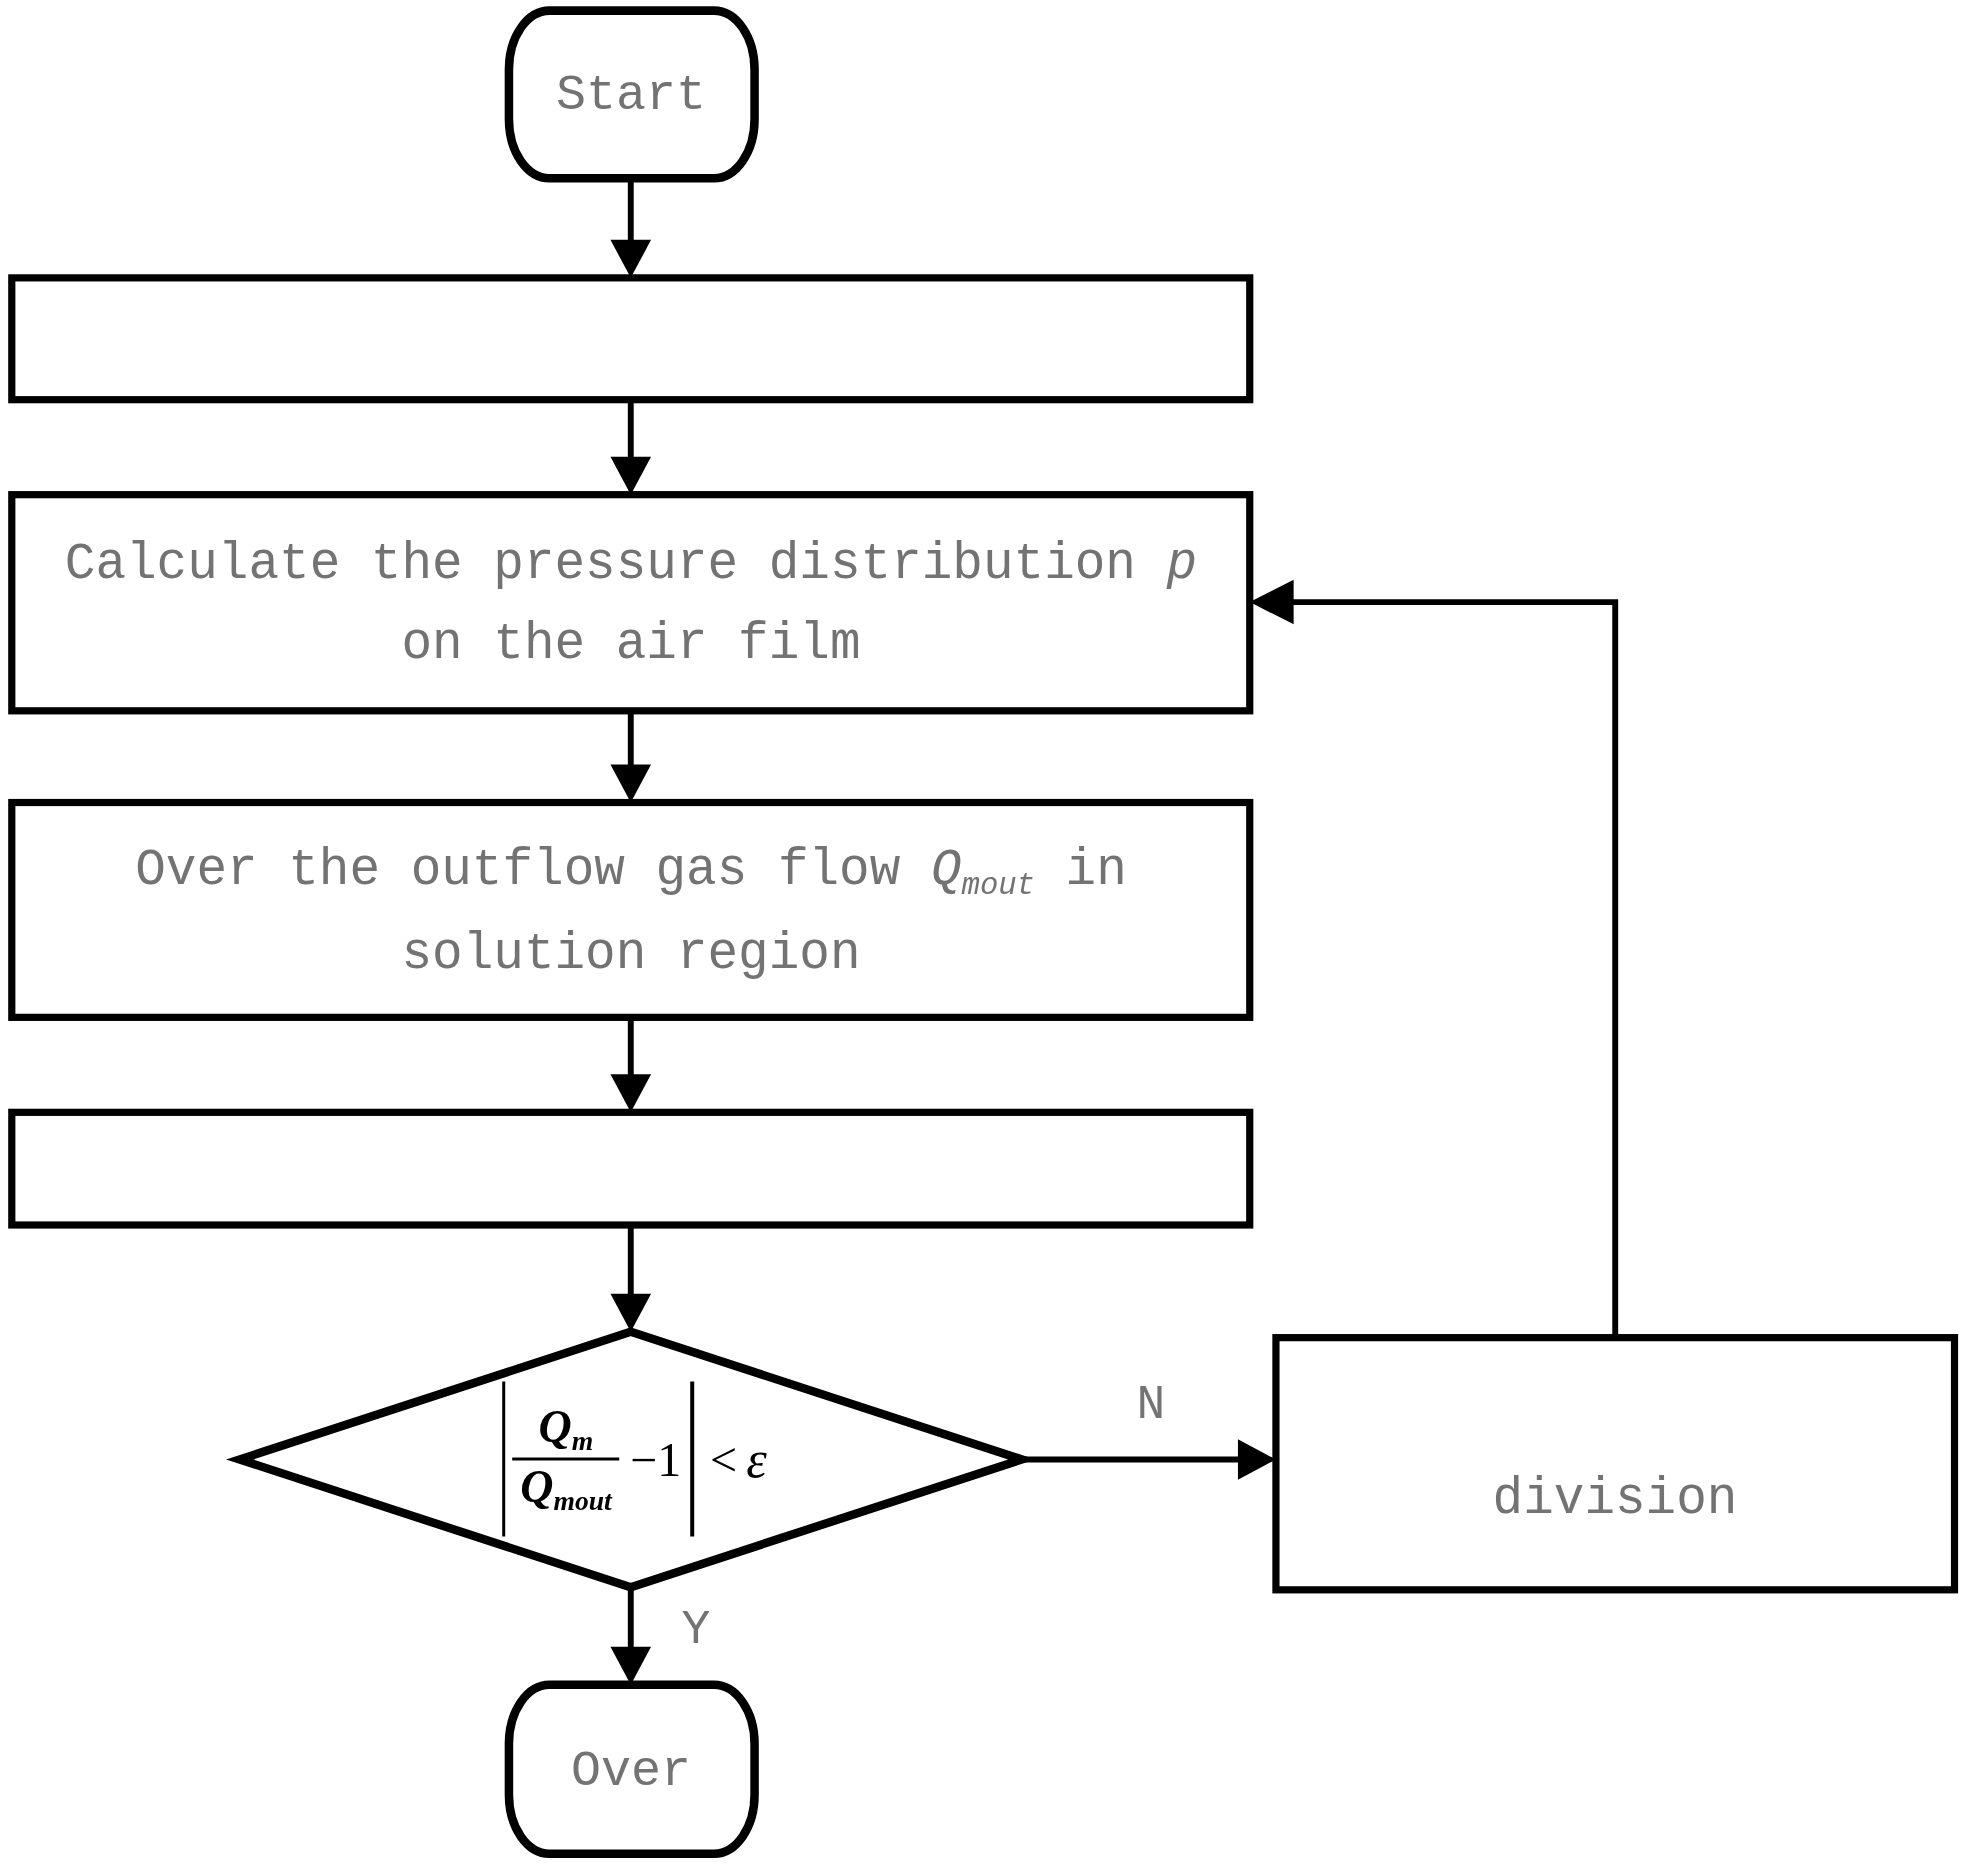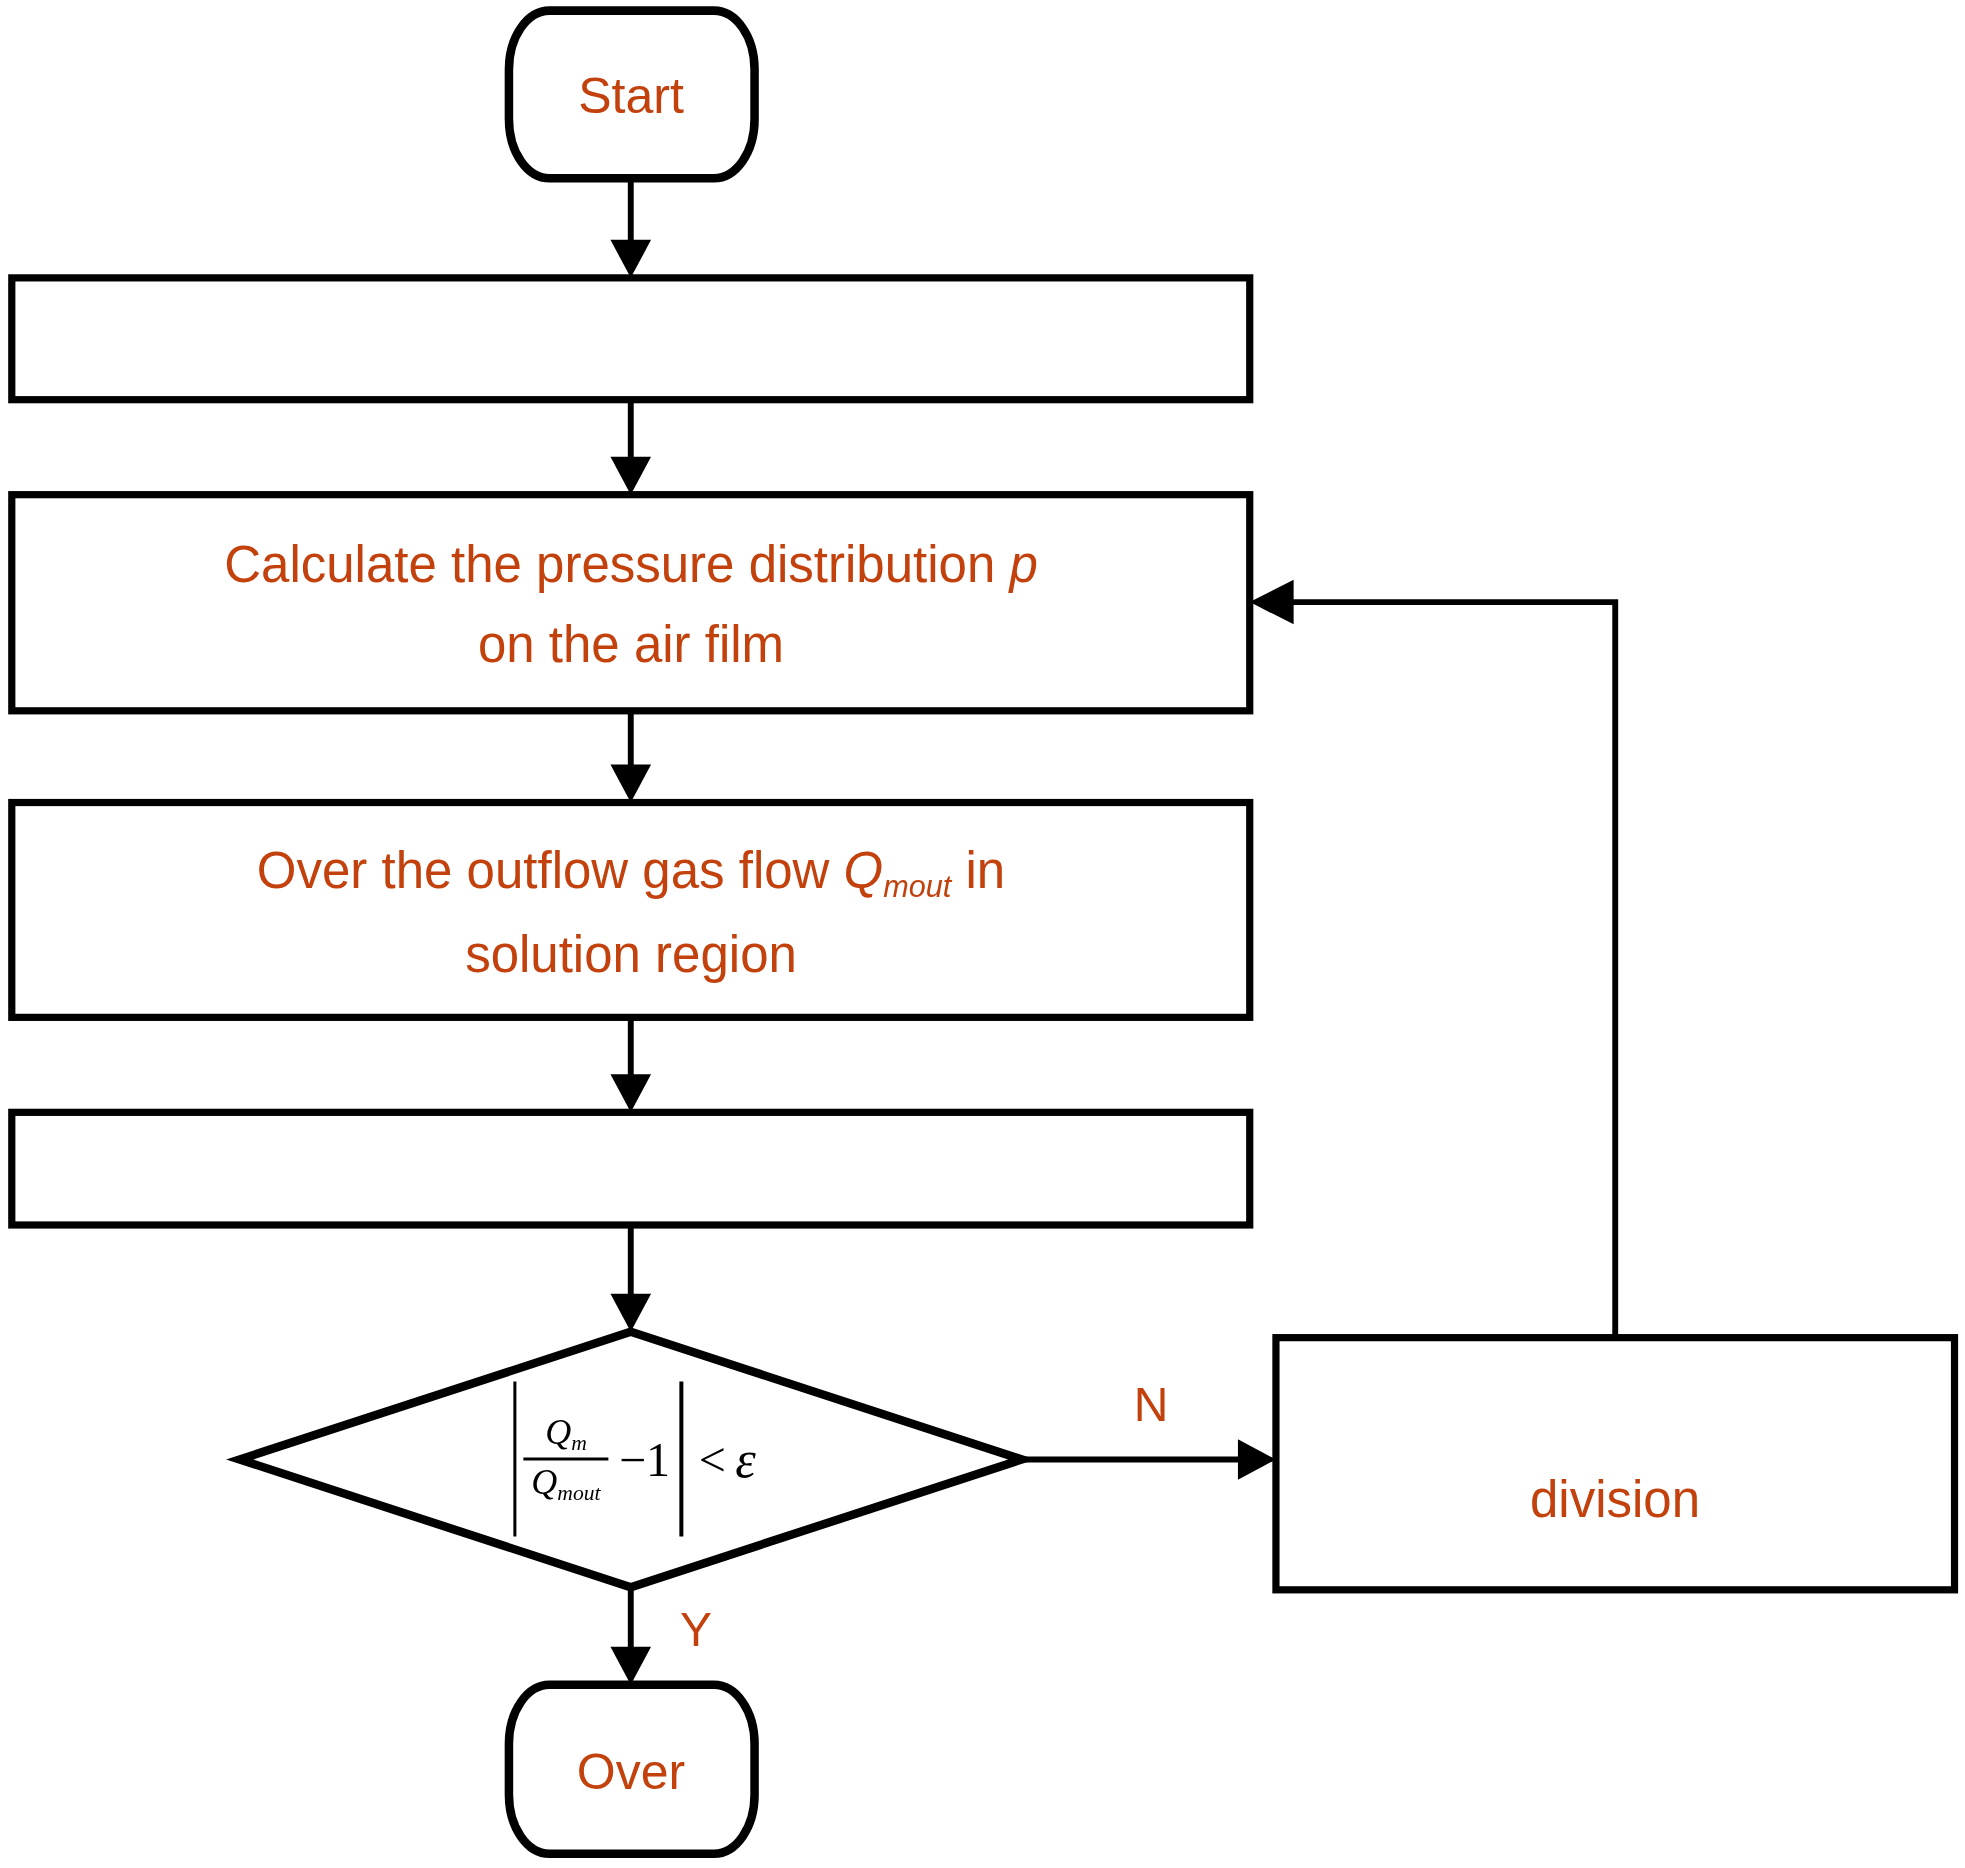"Start" .txt { color: #c2410c -> #737373; font-family: Liberation Sans, sans-serif -> Liberation Mono, monospace }
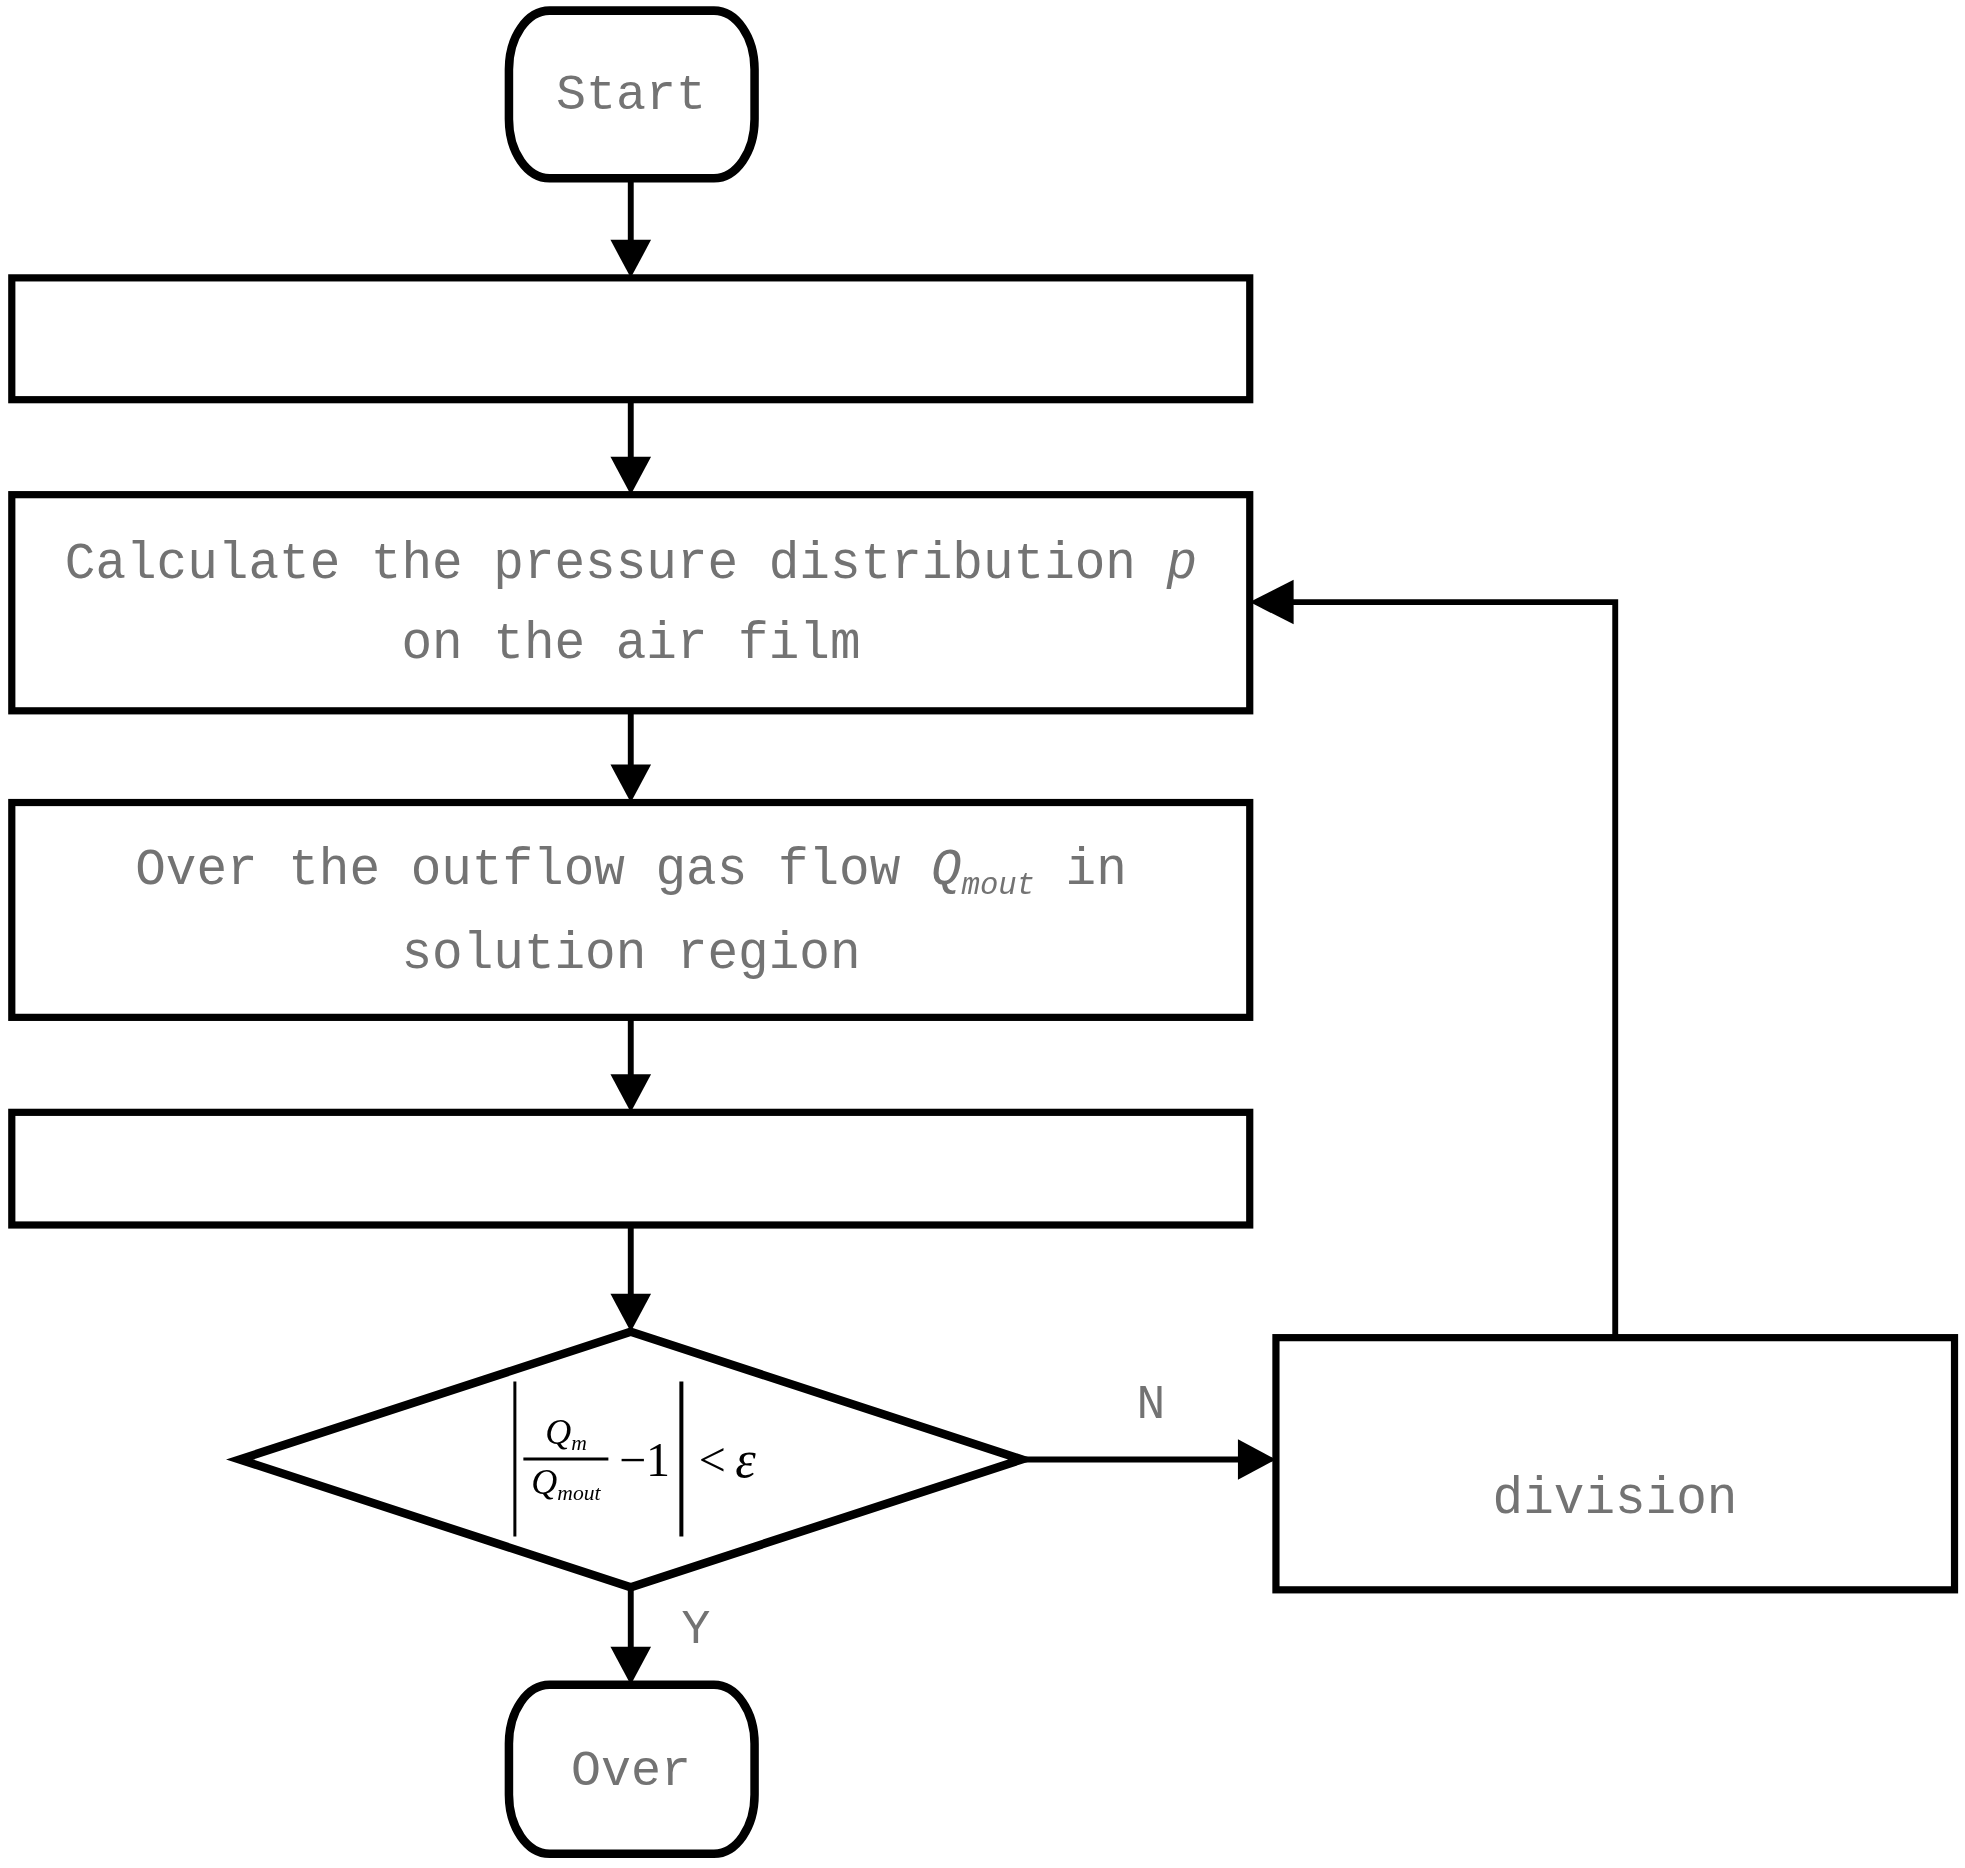"Qm" .frac .num, .frac .den { font-size: 36px -> 46px; font-weight: none -> bold }
